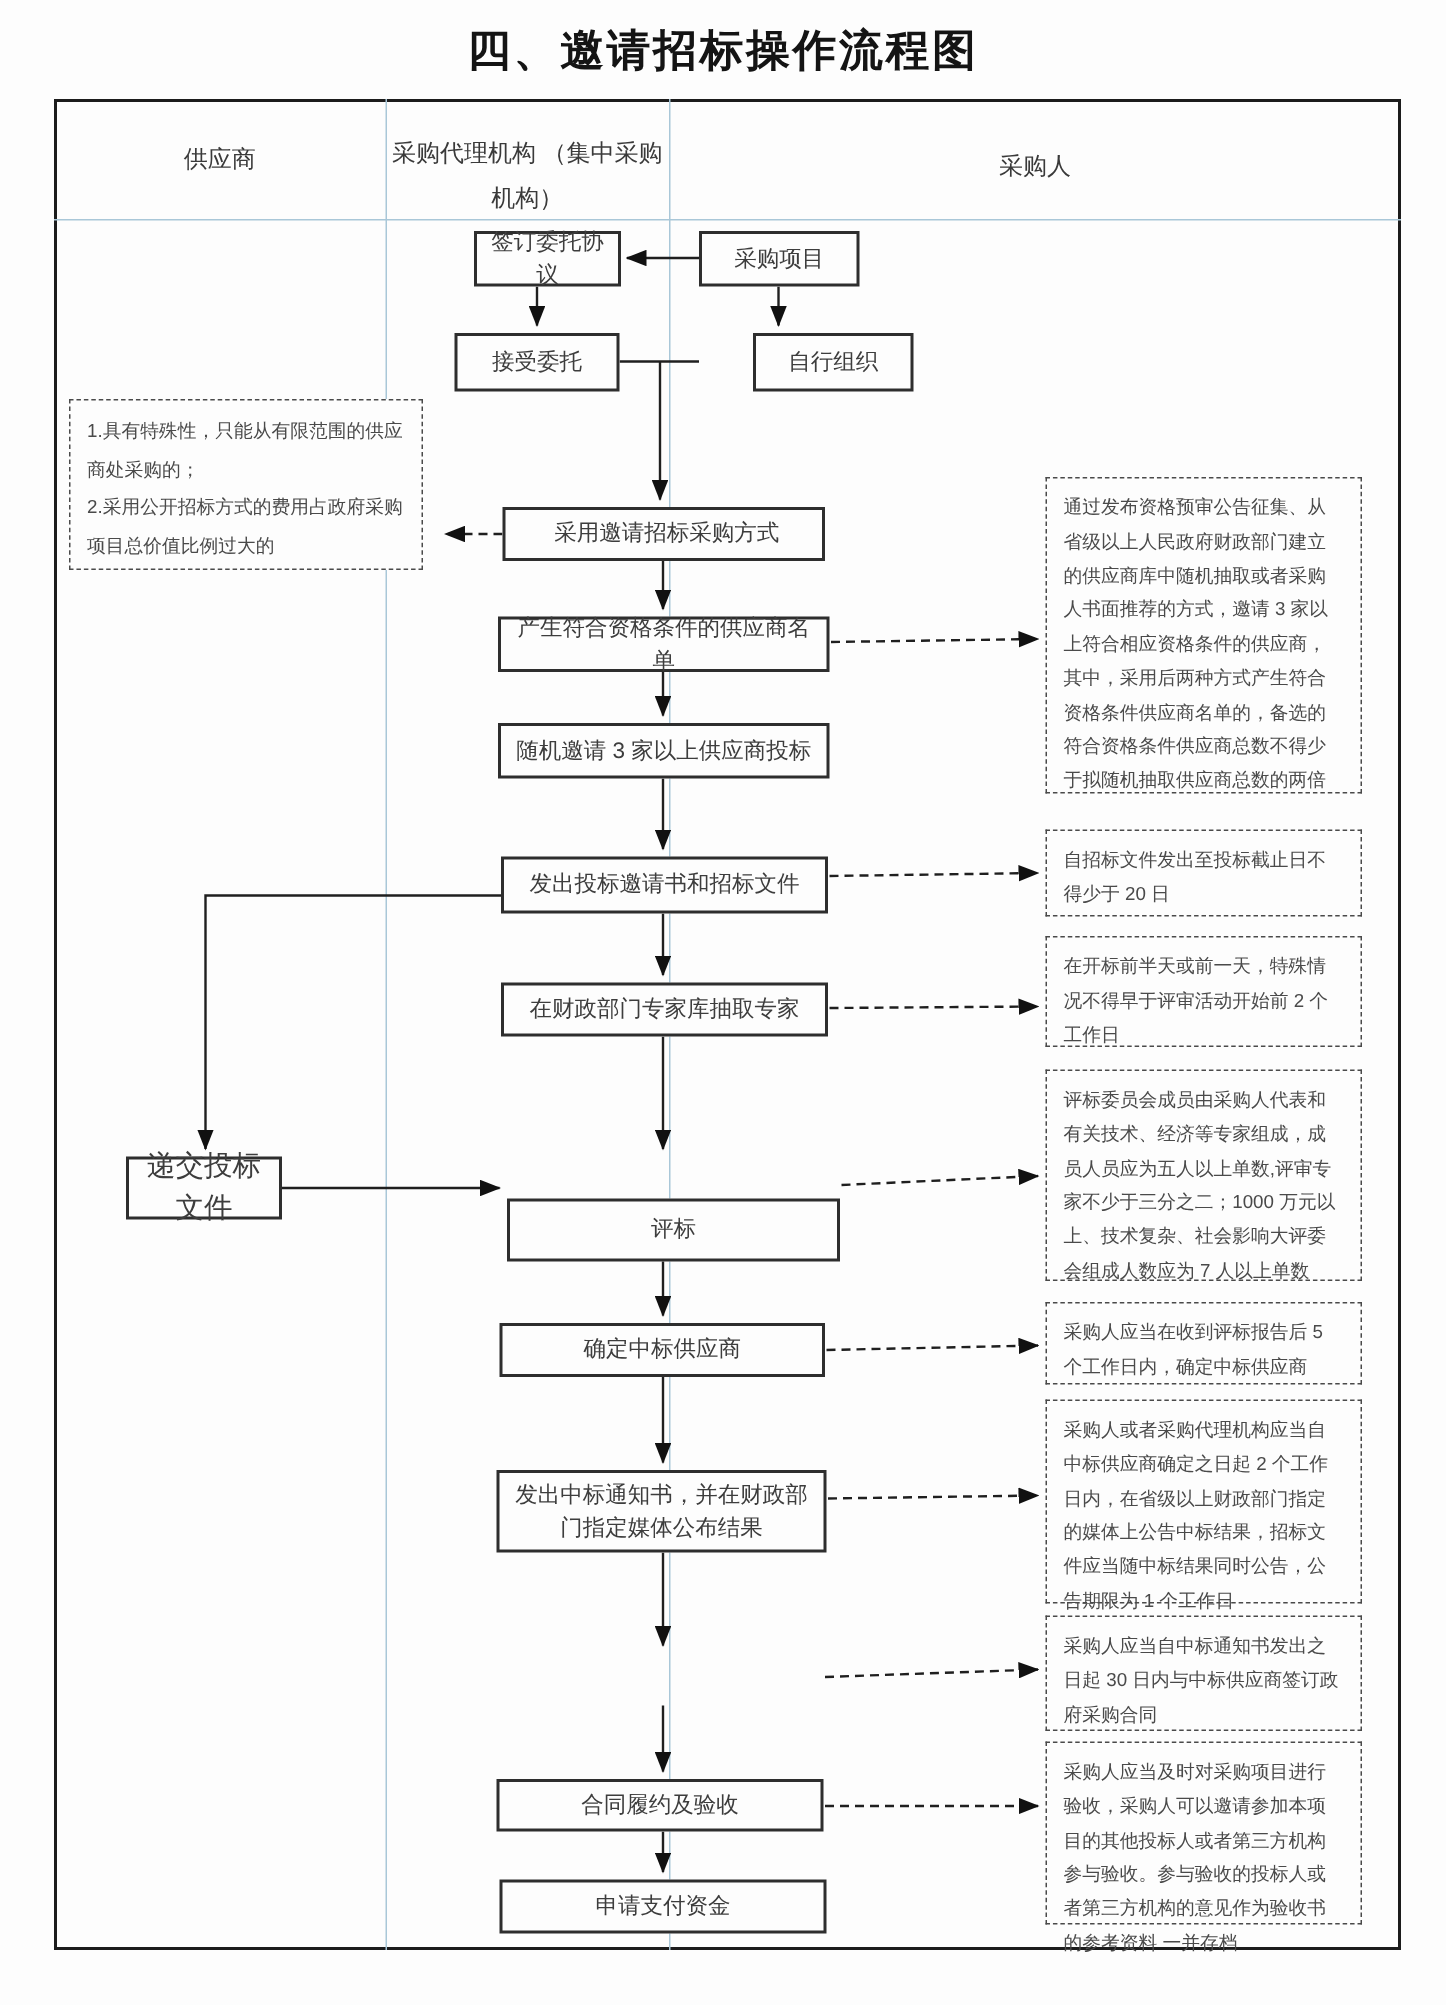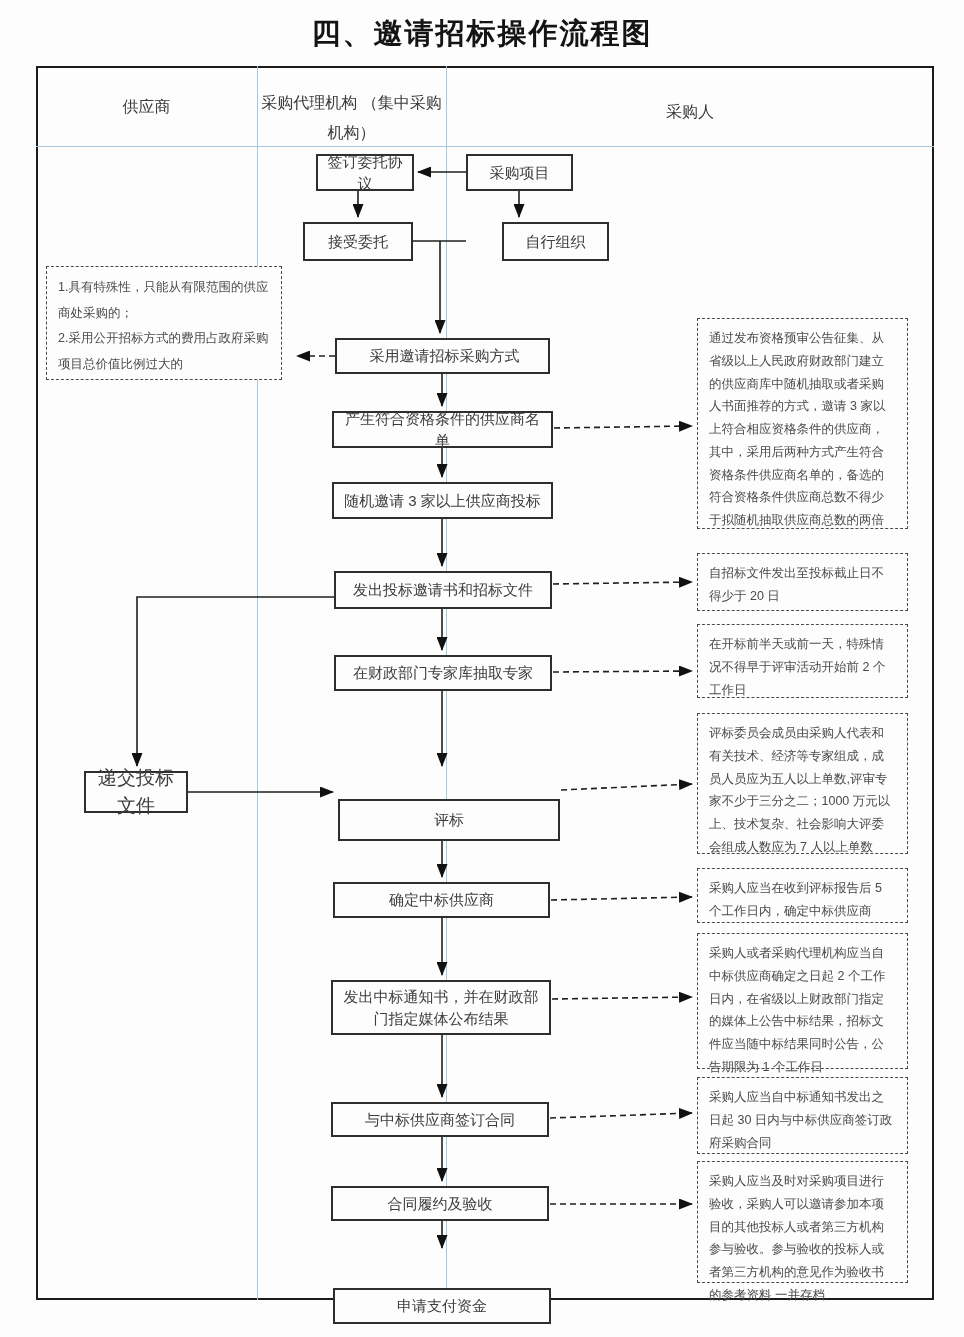"与中标供应商签订合同" div.fbox { html: <div>与中标供应商签订合同</div> -> none }
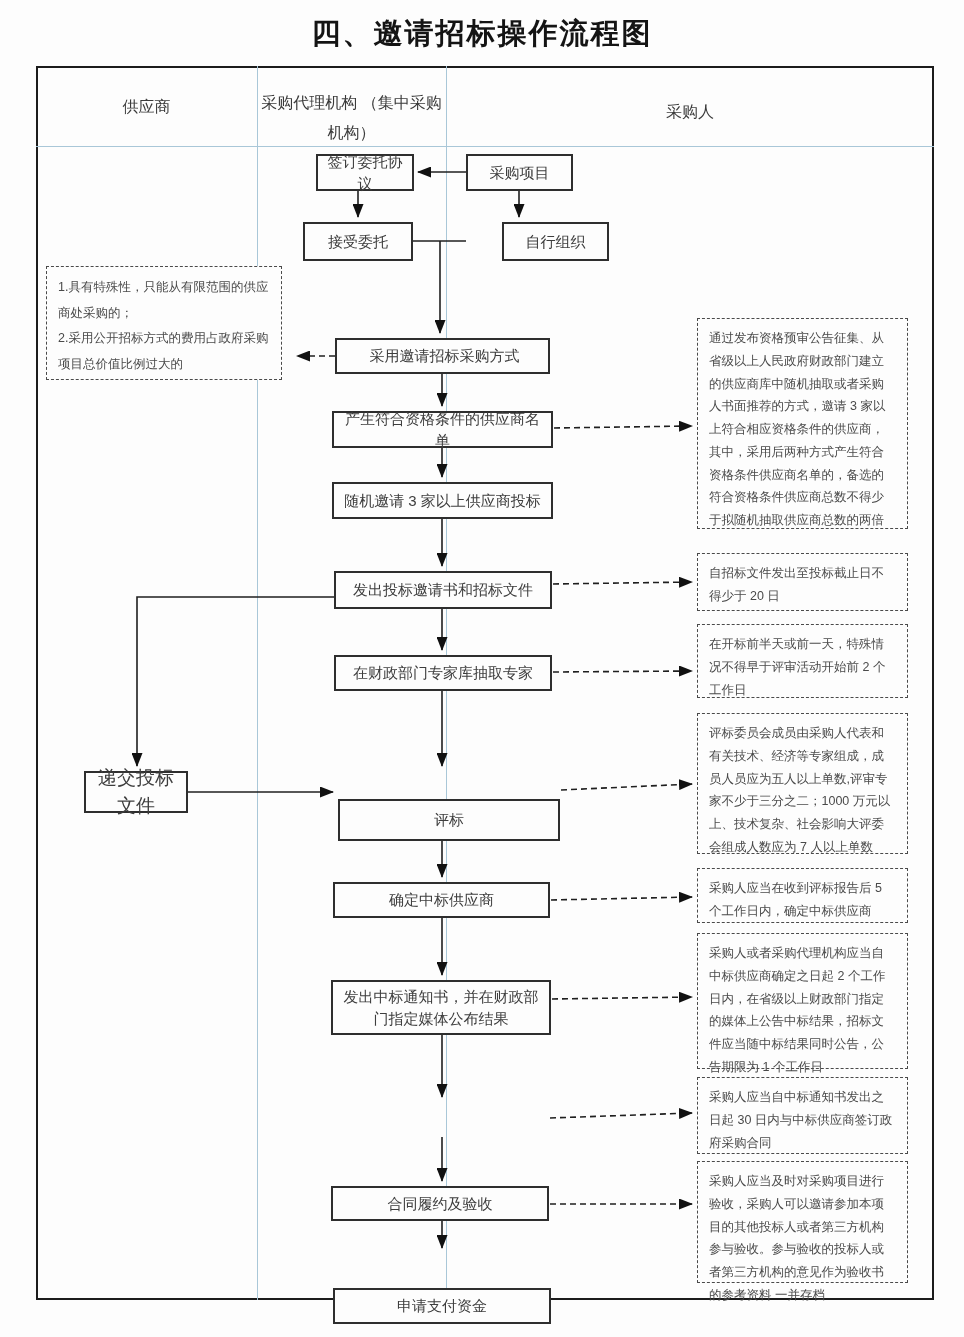"申请支付资金" div.fbox { margin-top: 35px -> none }
